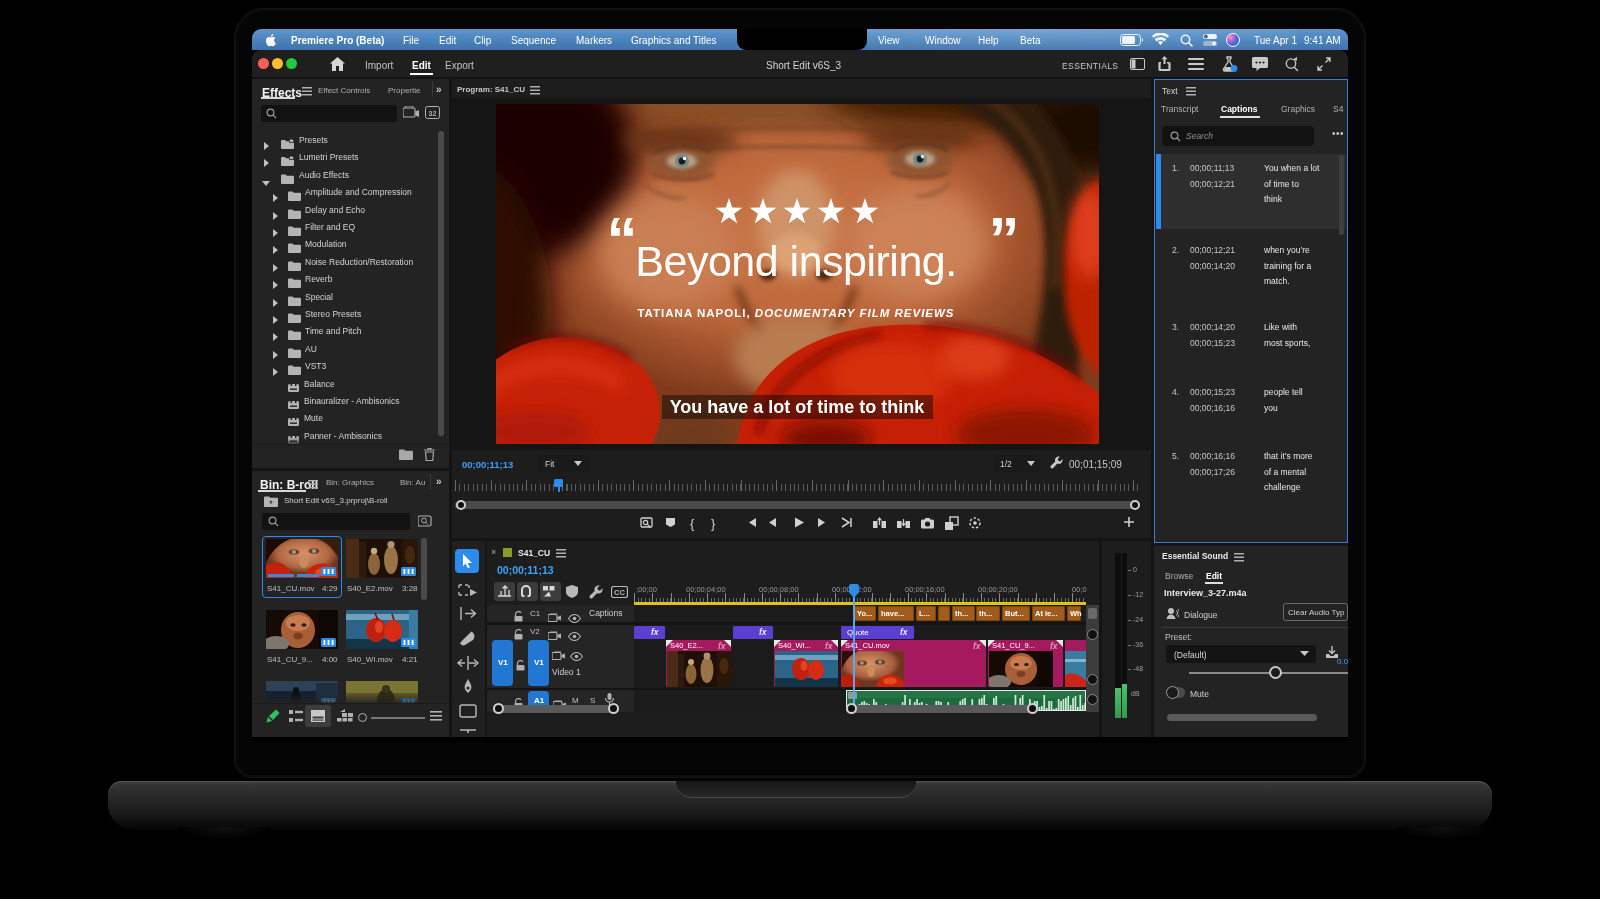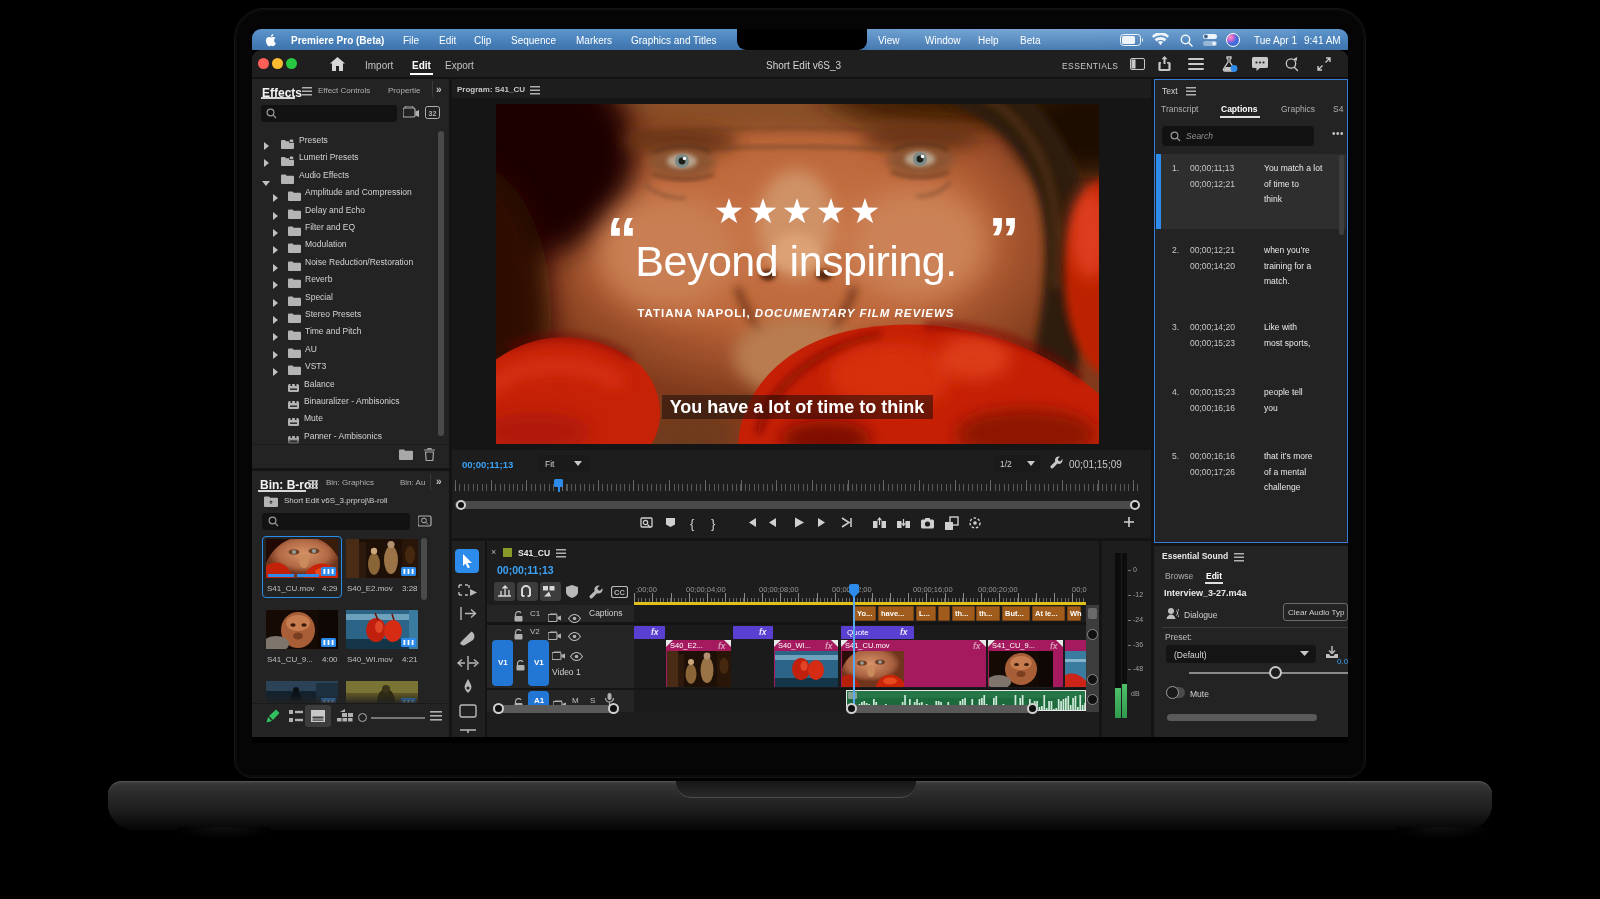"You match a lot" div.tx { text: match -> when }
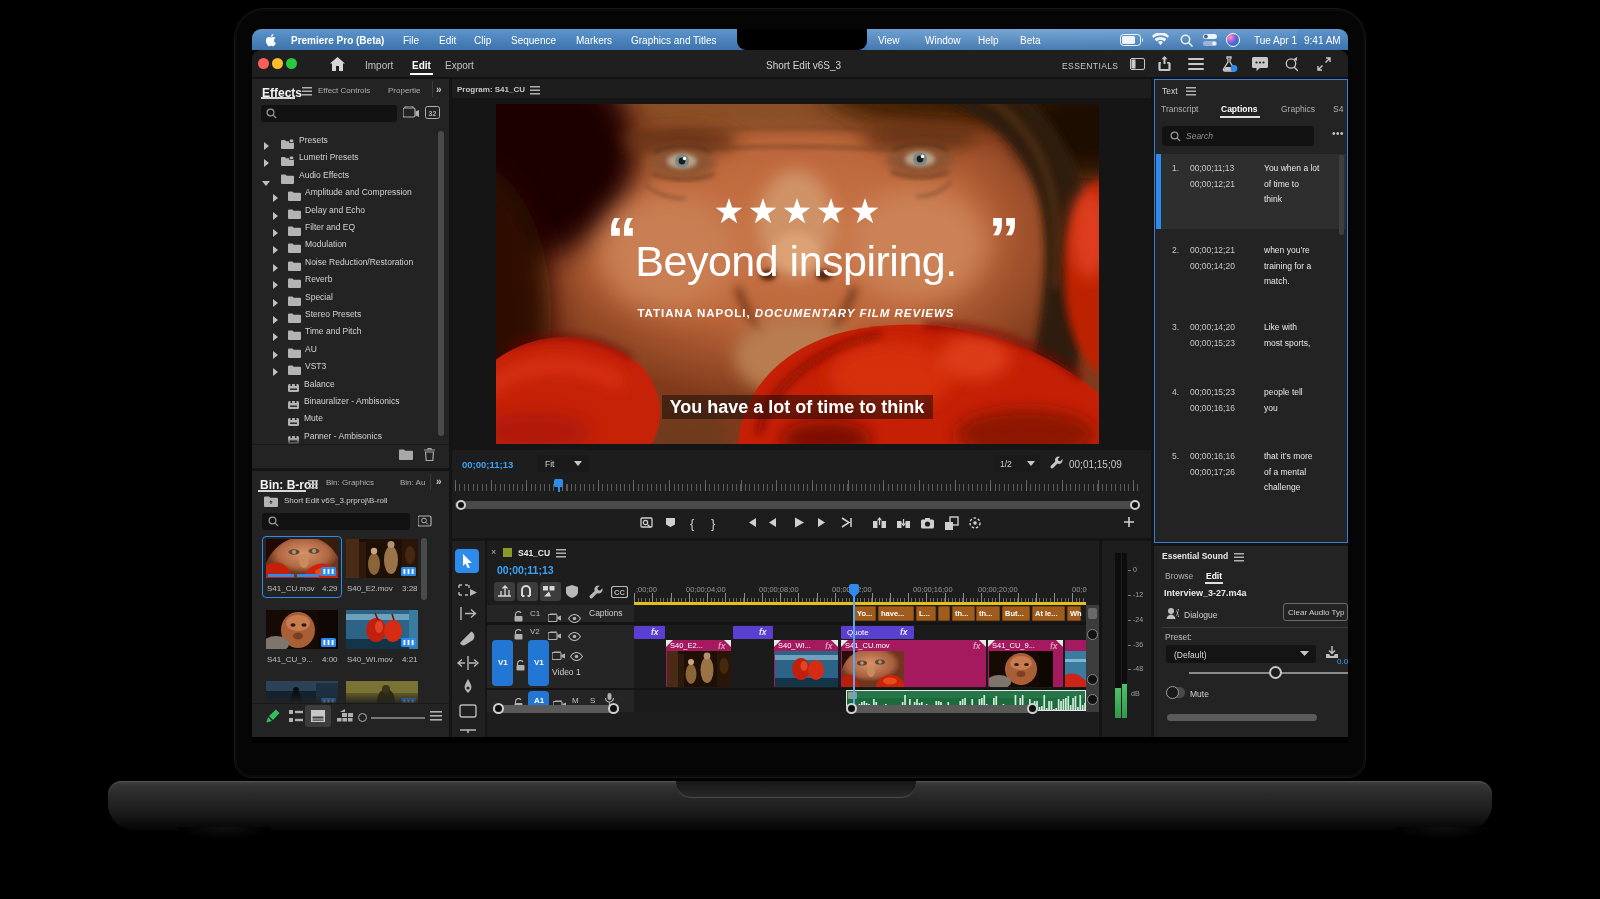"00;00;16;00" div.tx { margin-left: 8px -> none }
